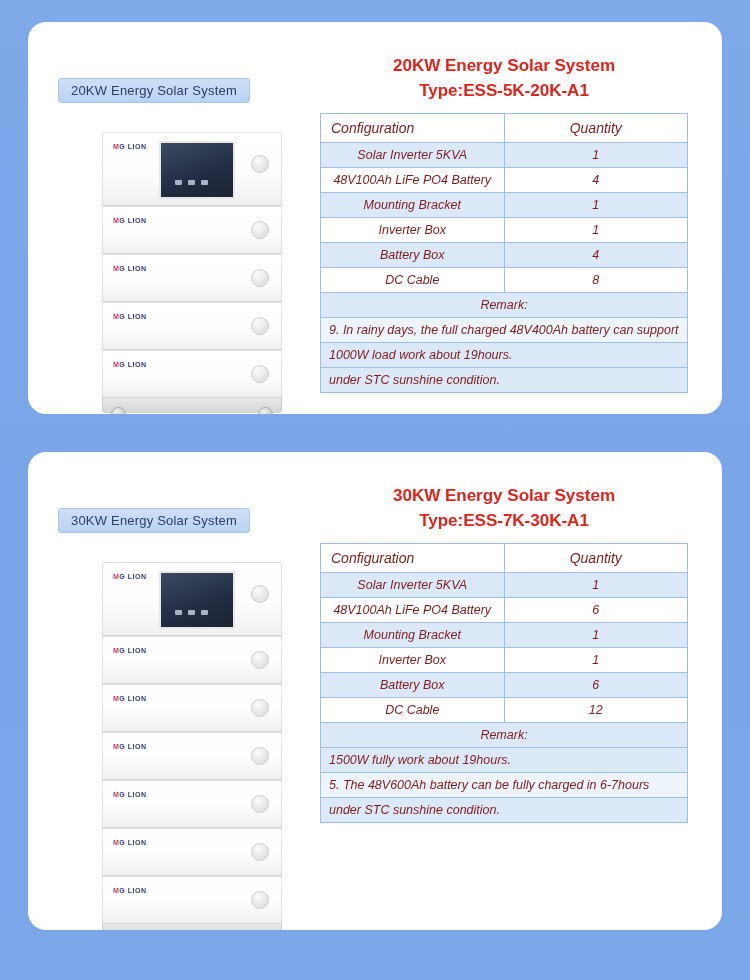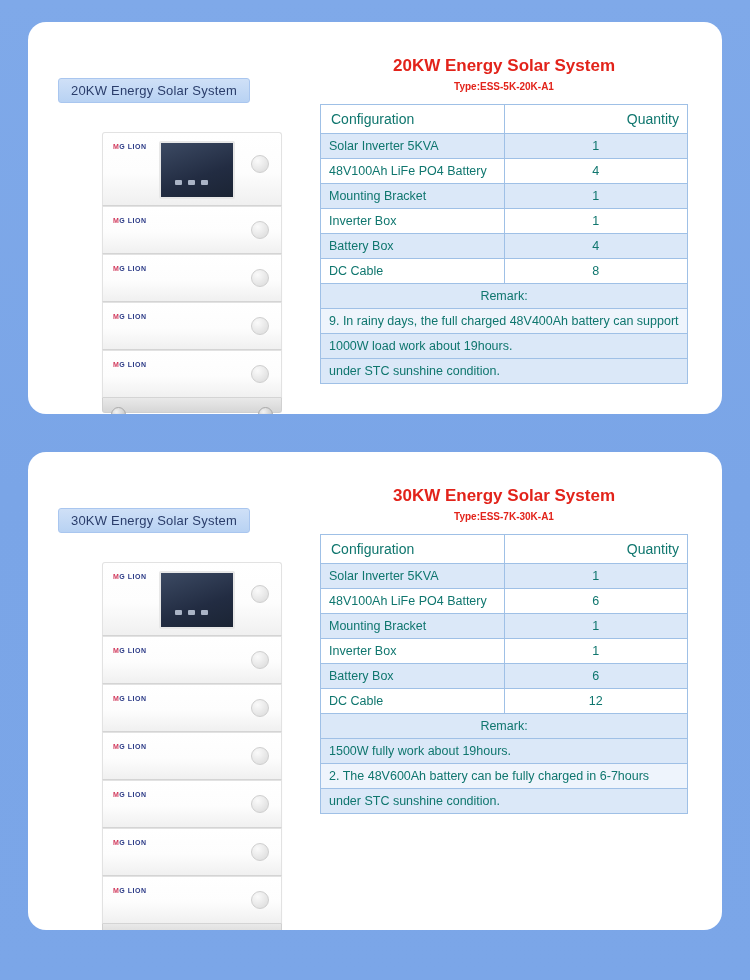"Type:ESS-5K-20K-A1" .title-sub { font-size: 10px -> 17px }
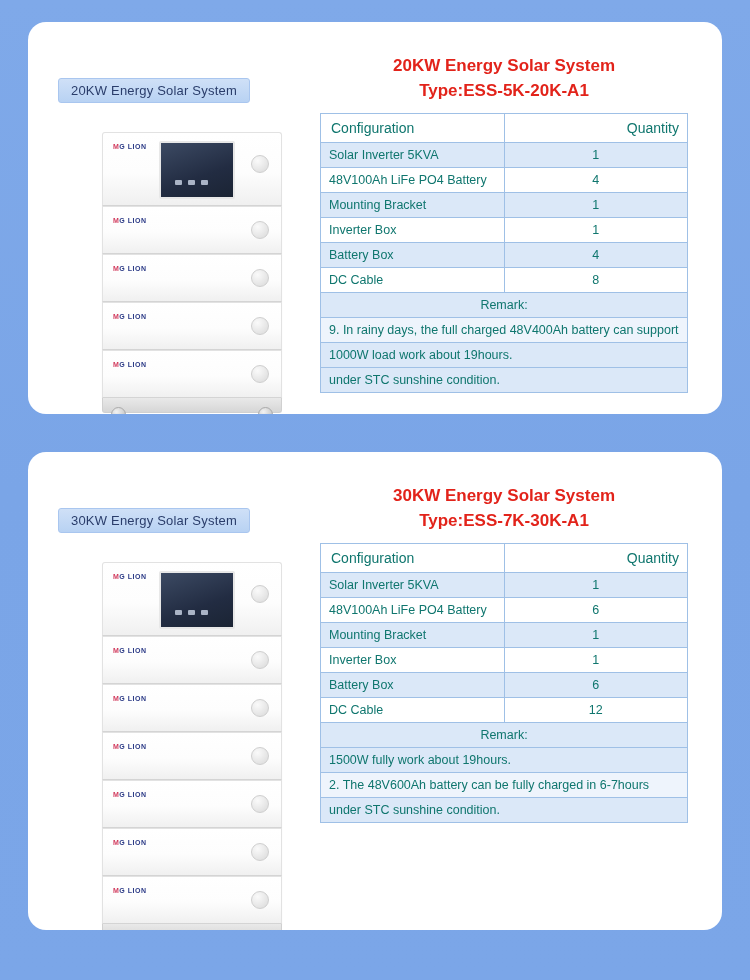"Configuration" table.spec th, table.spec td { color: #0f766e -> #7f1d1d; font-style: none -> italic }
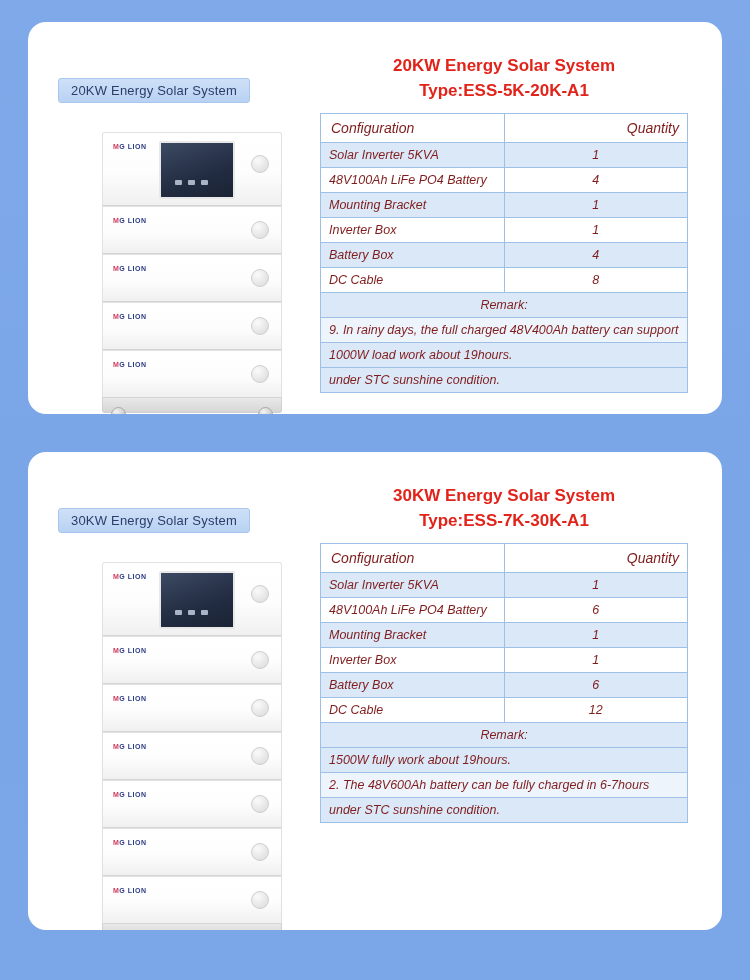"Quantity" table.spec th { text-align: right -> center }
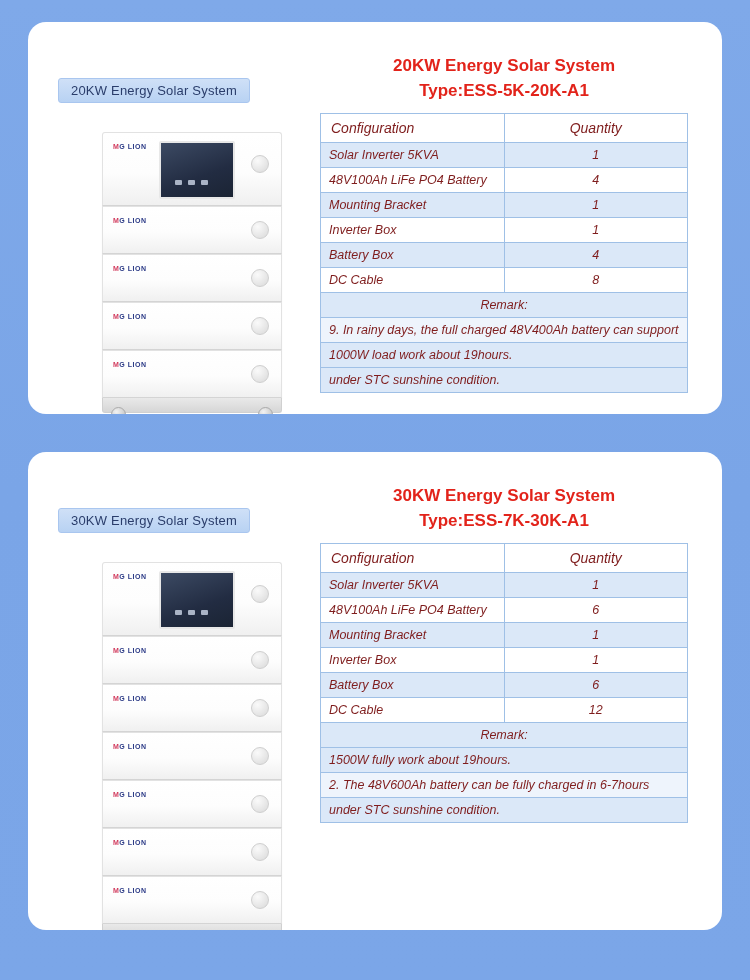"Solar Inverter 5KVA" td.cfg { text-align: left -> center }
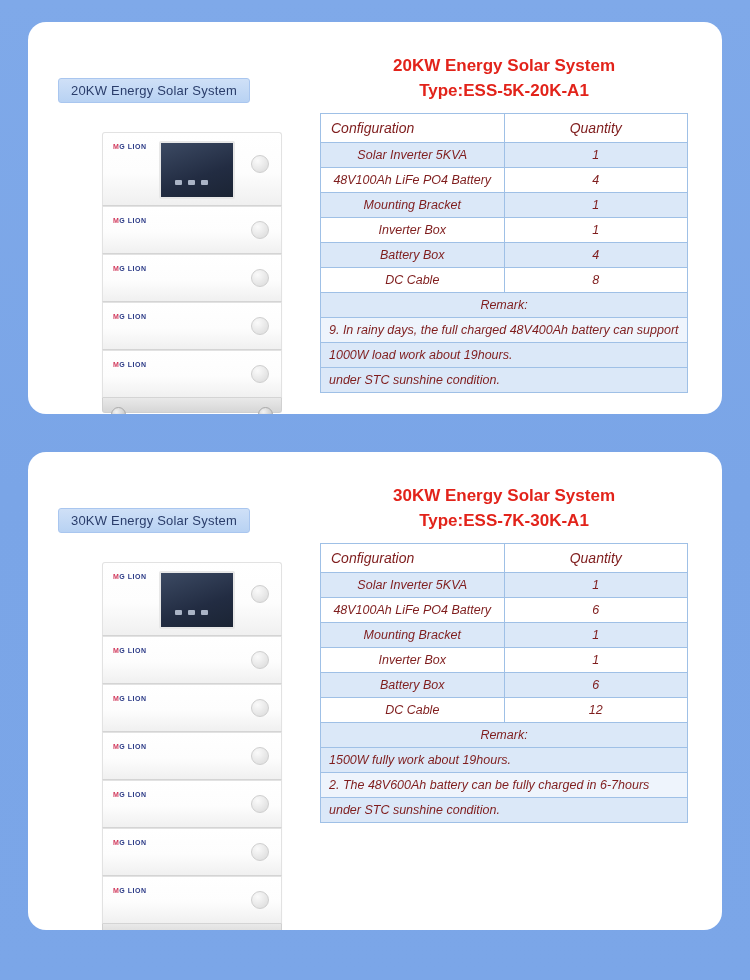"2. The 48V600Ah battery can" td.remark-body { text: 2 -> 5 }
